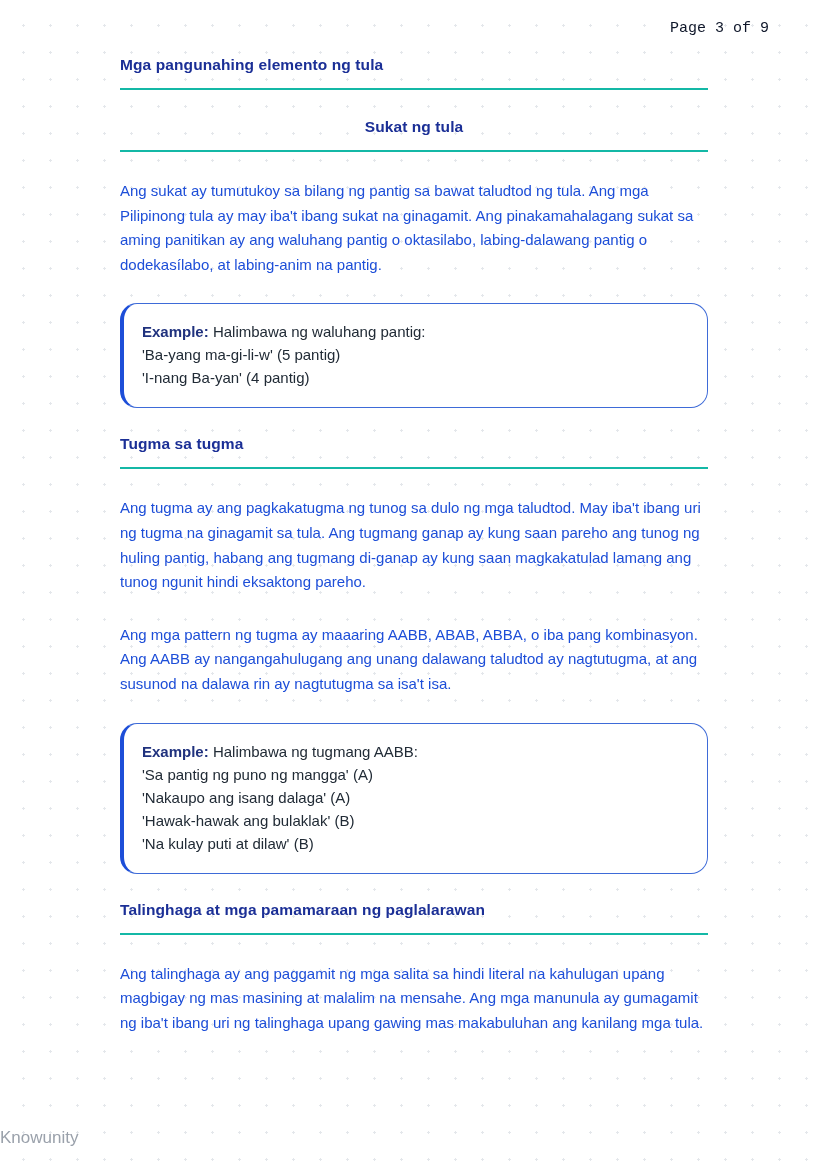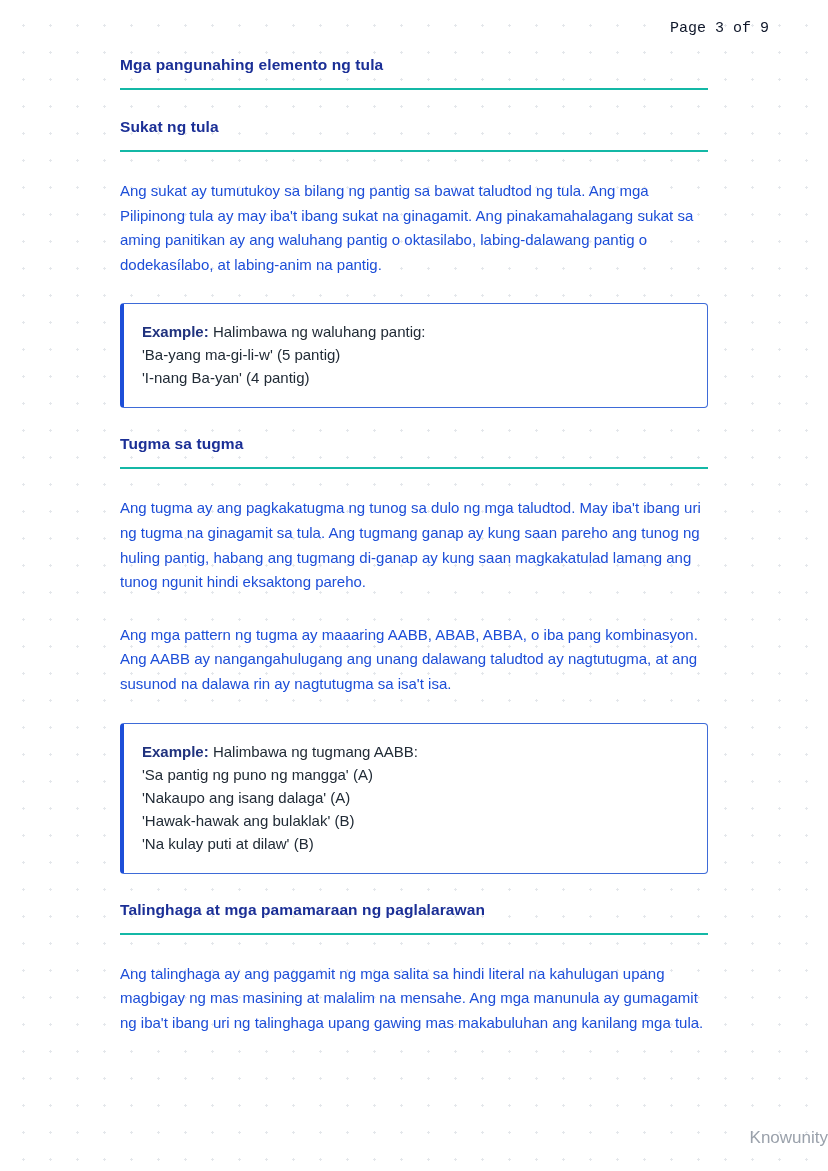"Sukat ng tula" .gap-lg { text-align: none -> center }
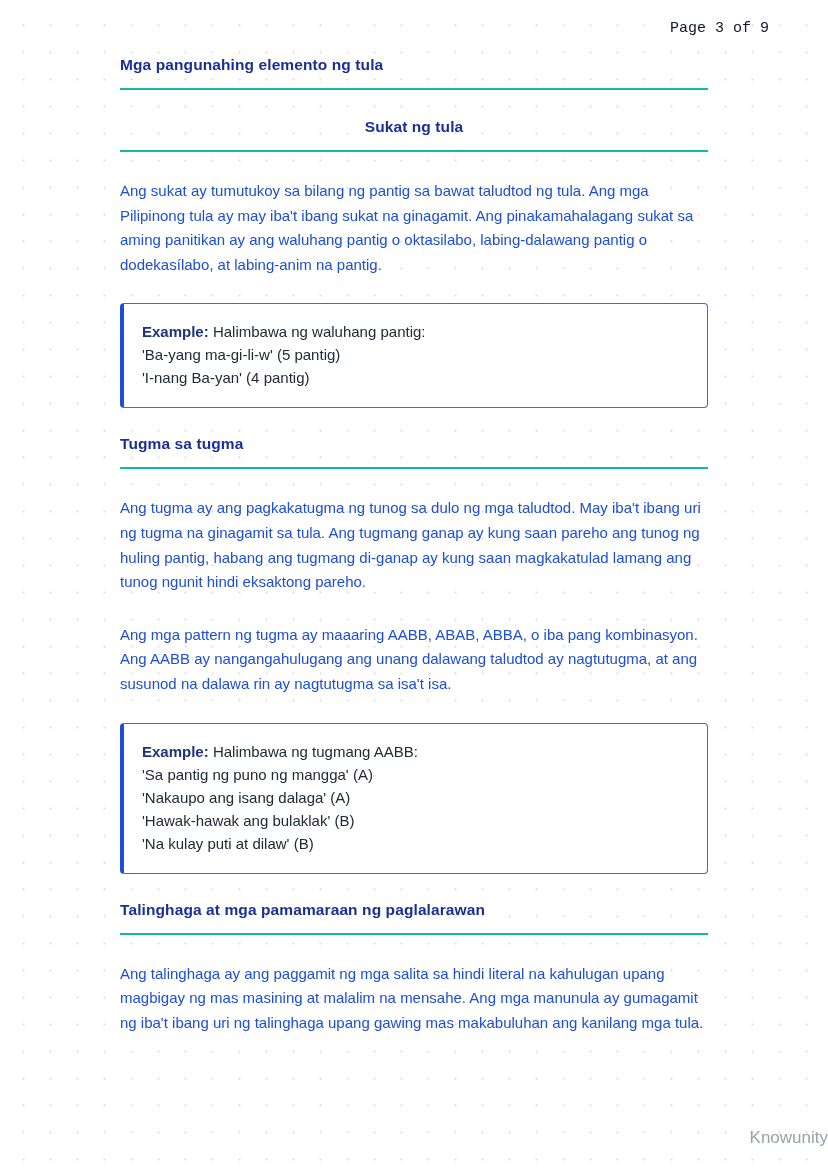"Example: Halimbawa ng waluhang pantig:" .example-box { border-radius: 4px -> 17px }
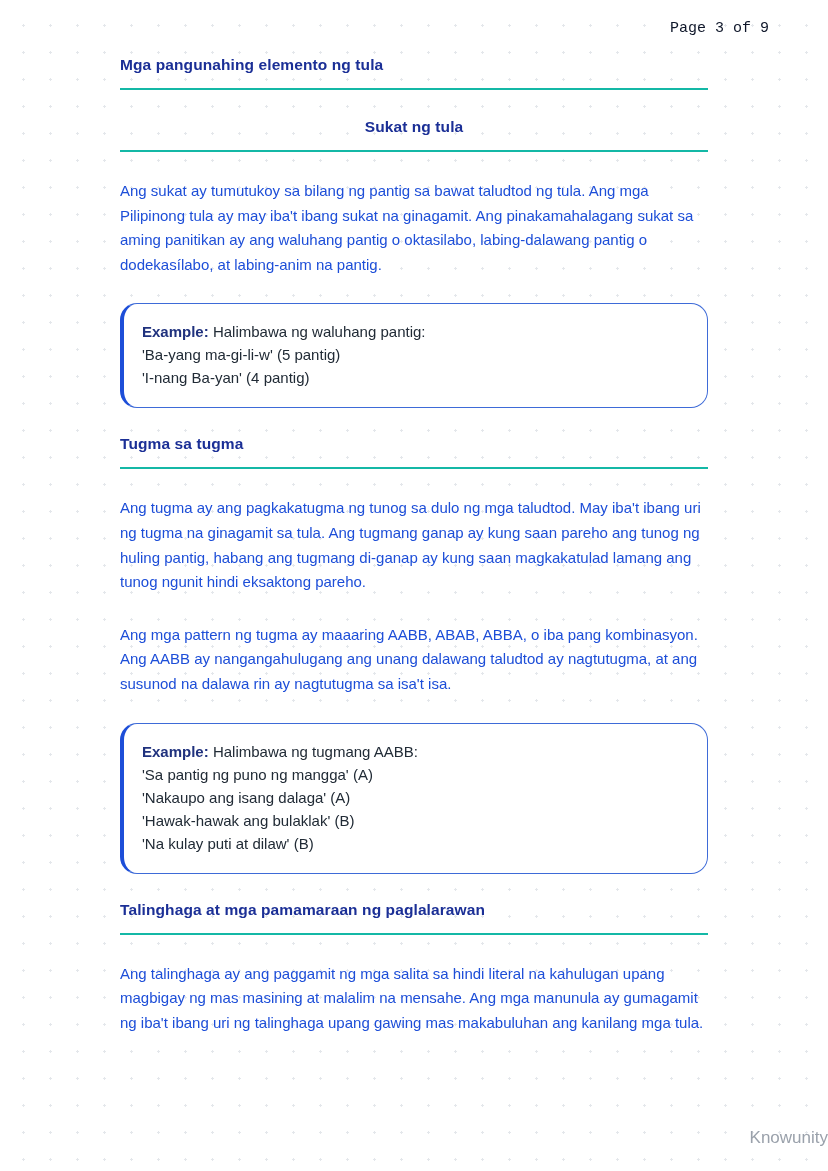"Knowunity" .footer-brand { text-align: right -> left }
